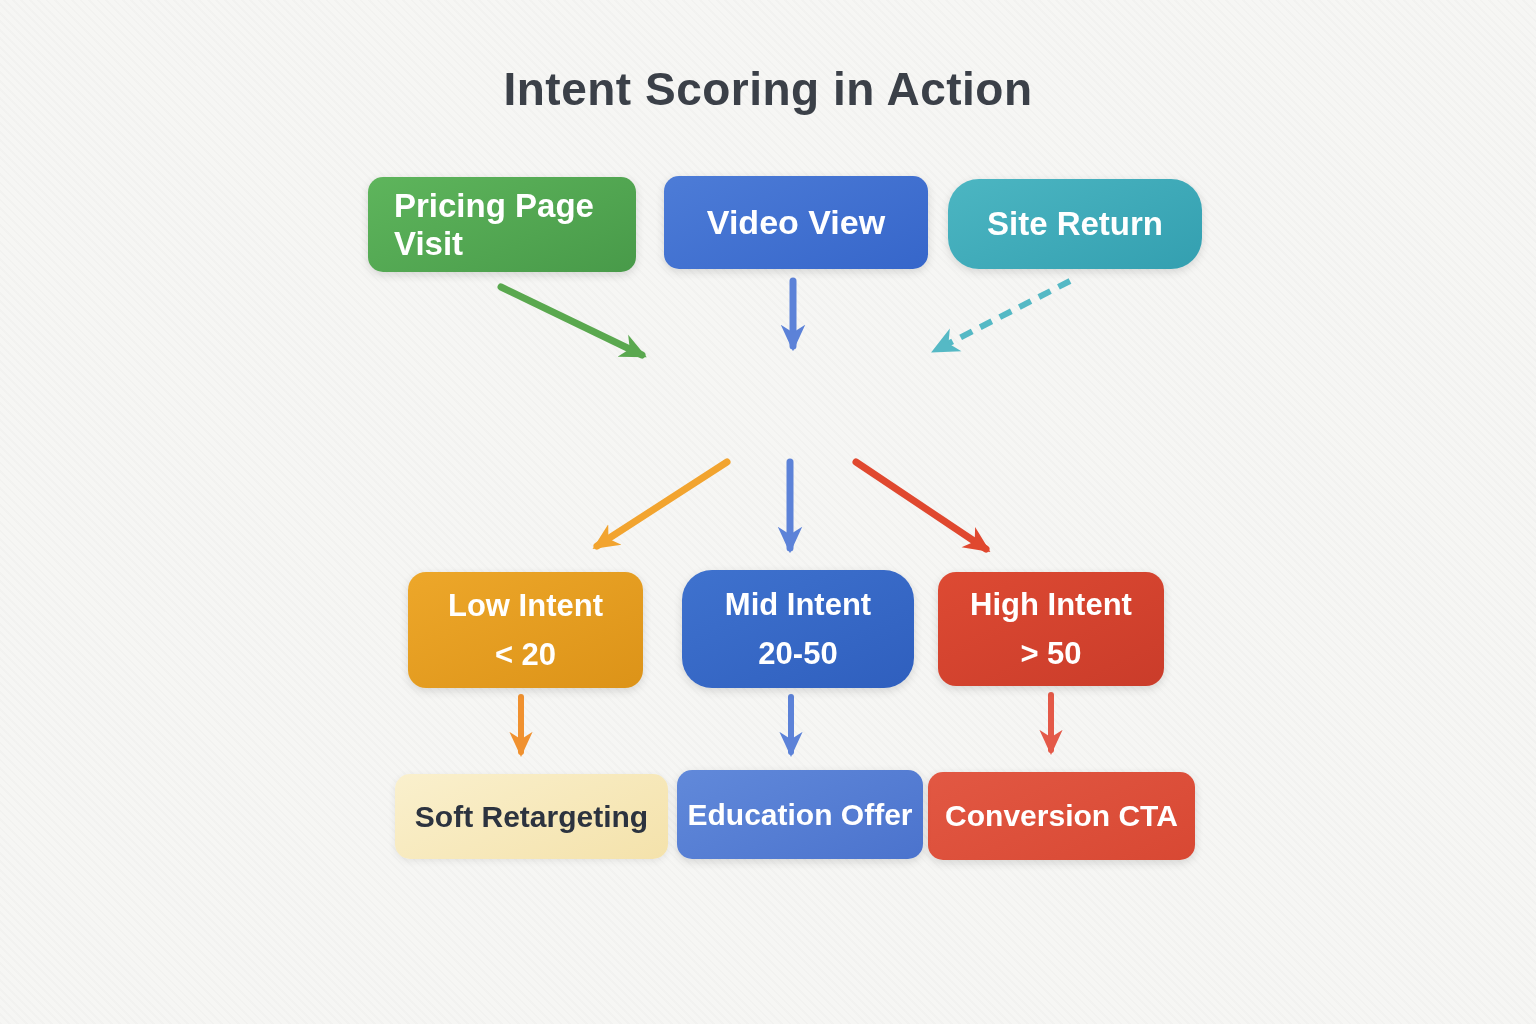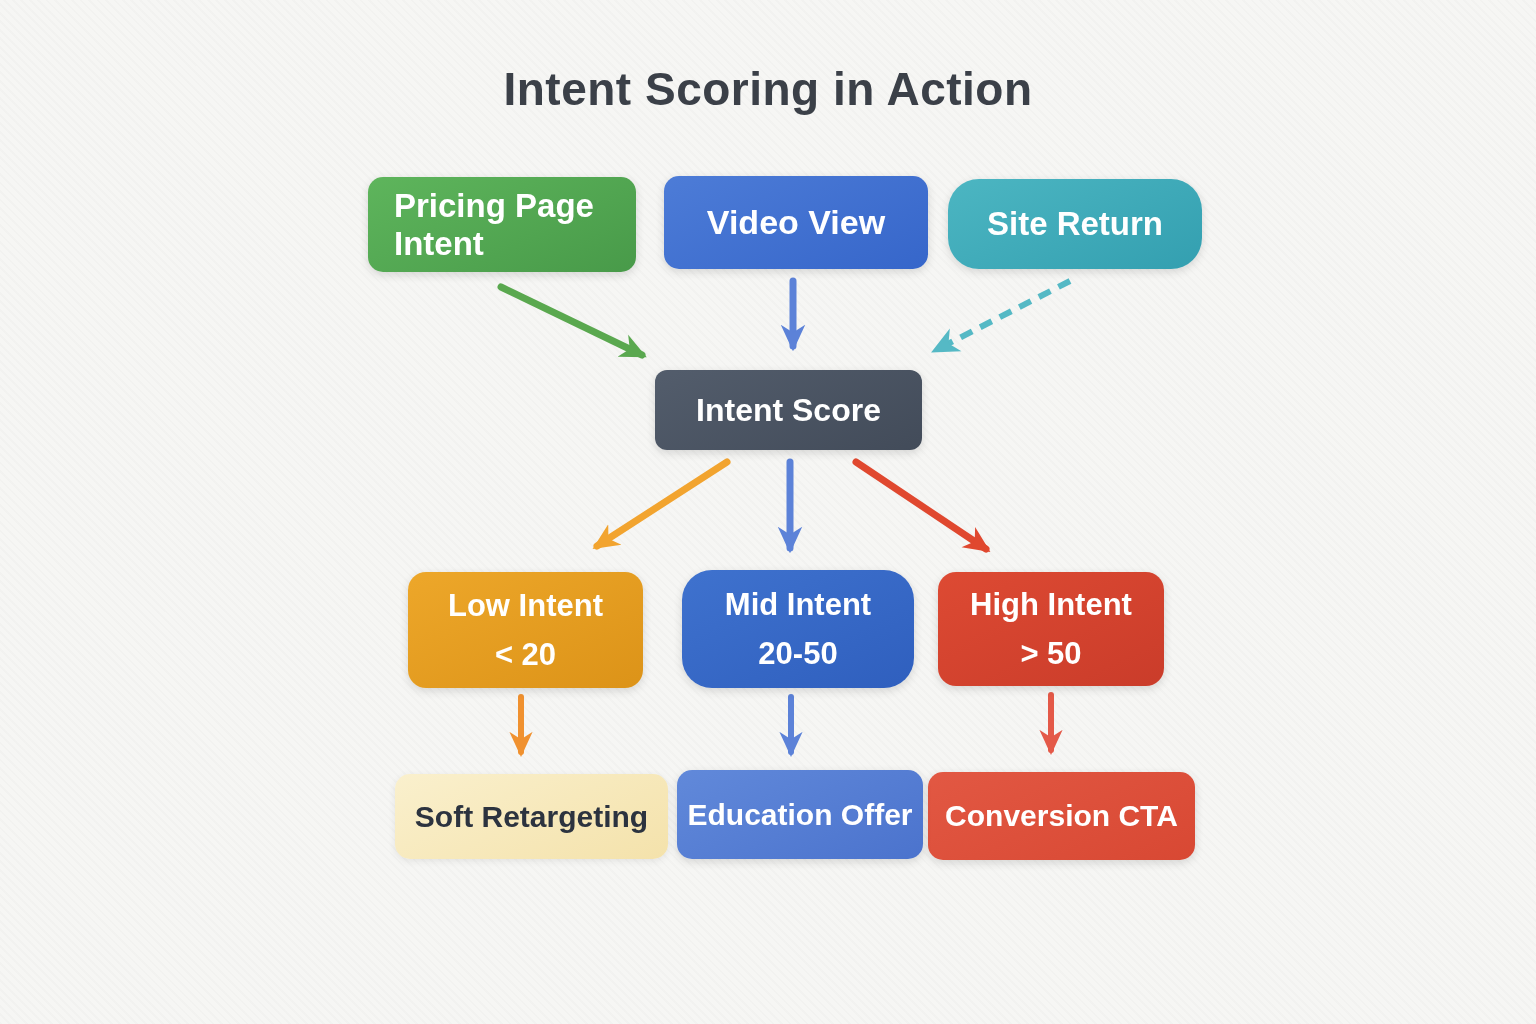"Pricing Page Intent" span { text: Intent -> Visit }
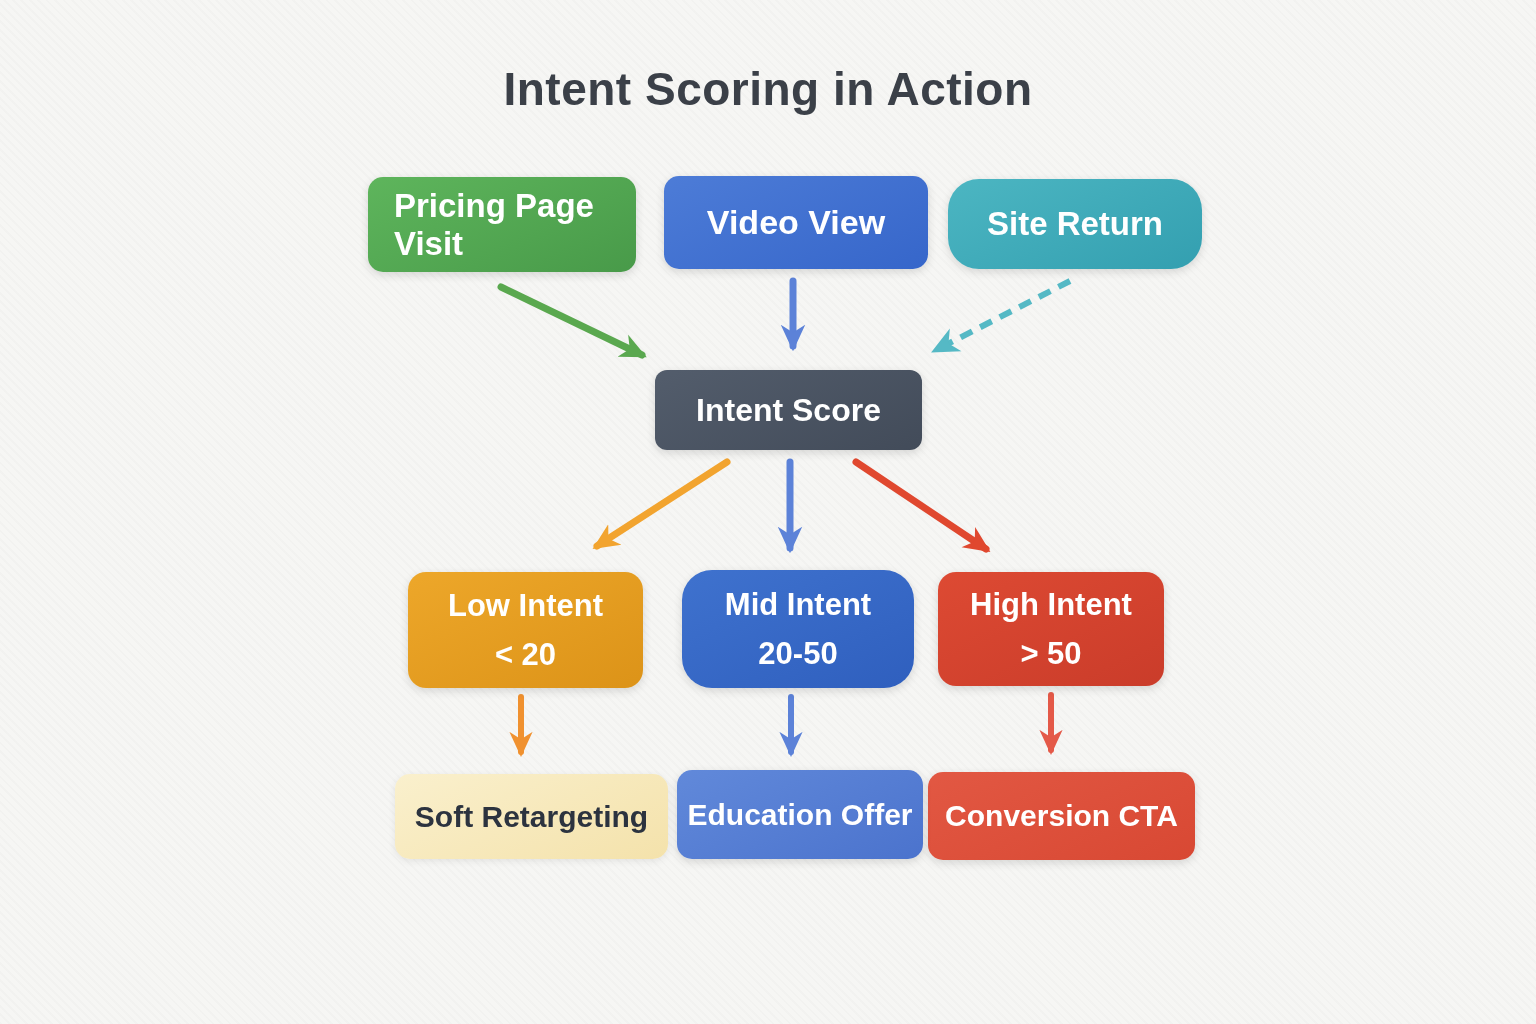"Intent Score" div.node { html: <div> <span>Intent Score</span> </div> -> none }
